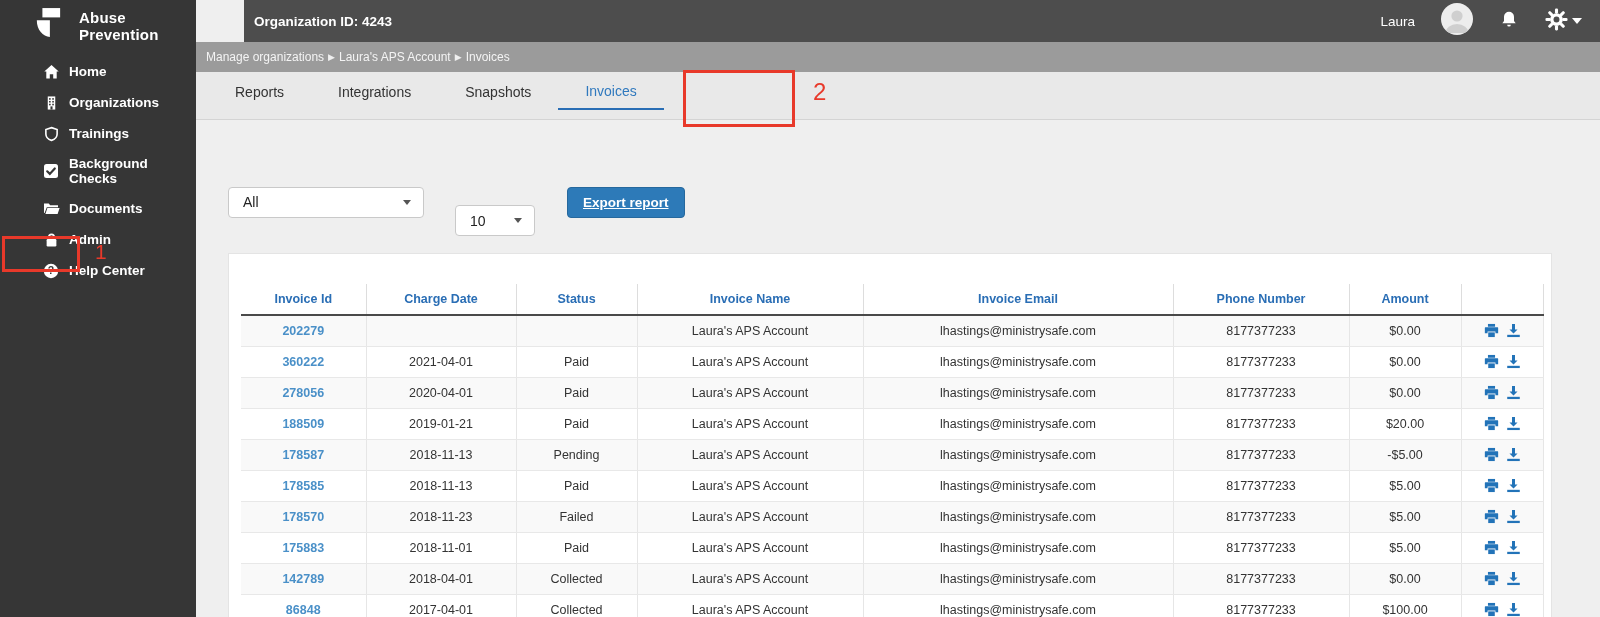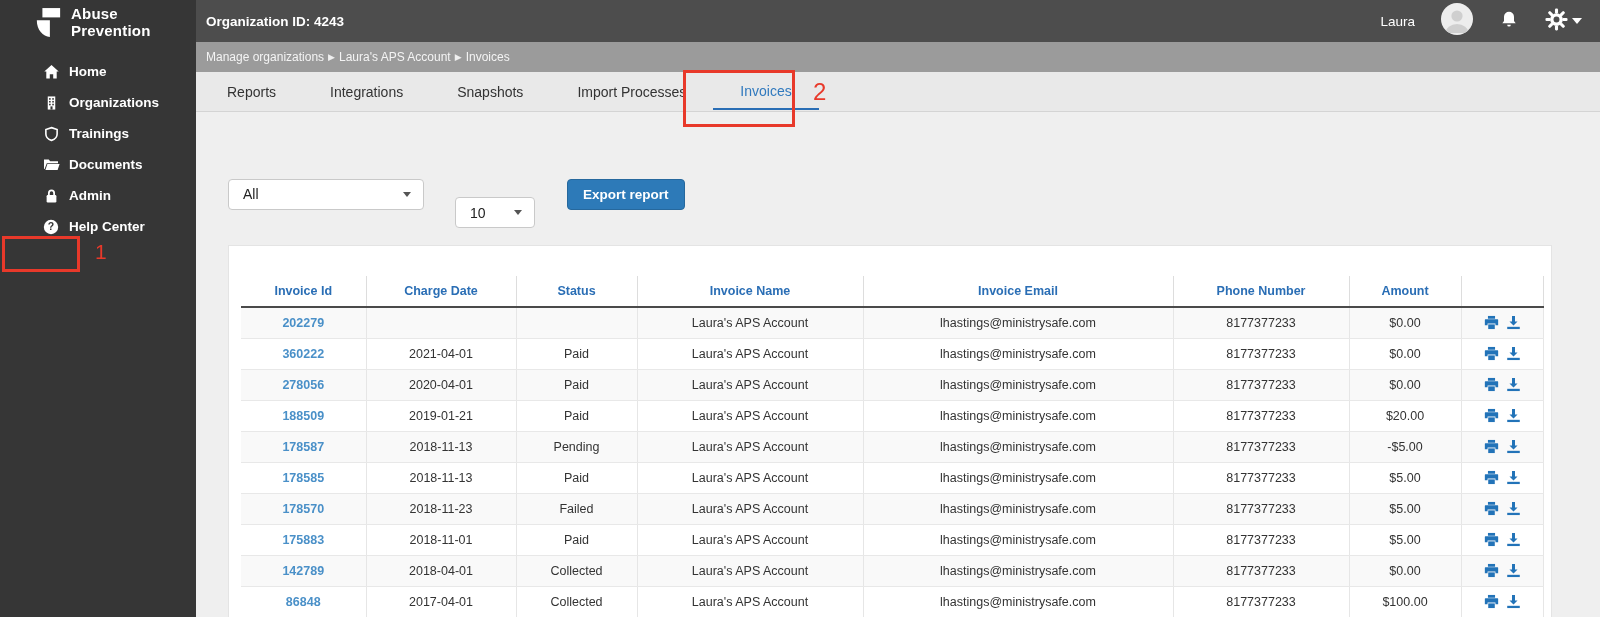"Abuse" .logo { align-items: flex-start -> flex-end; gap: 9px -> 17px }
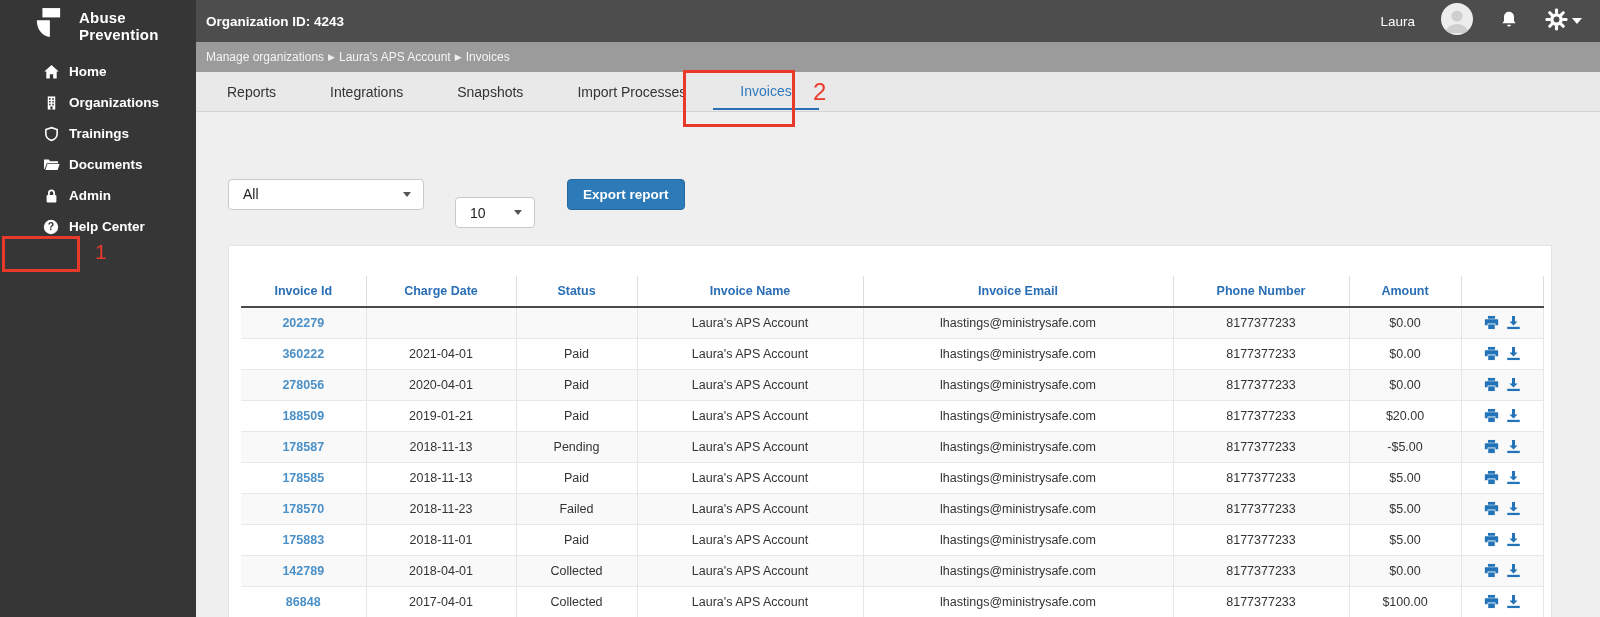"Organization ID: 4243" .topbar { margin-left: none -> 48px }
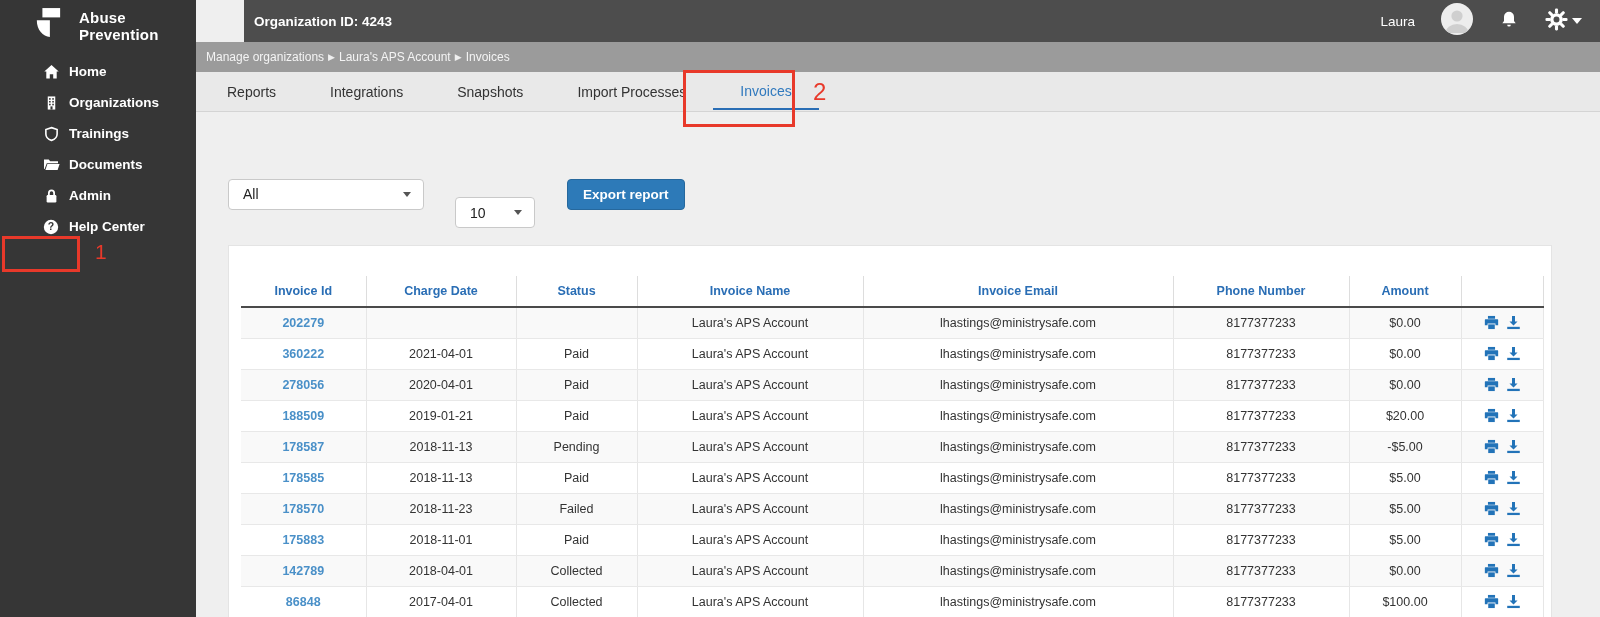"Reports" .tabbar { height: 40px -> 48px; padding-left: 4px -> 12px }
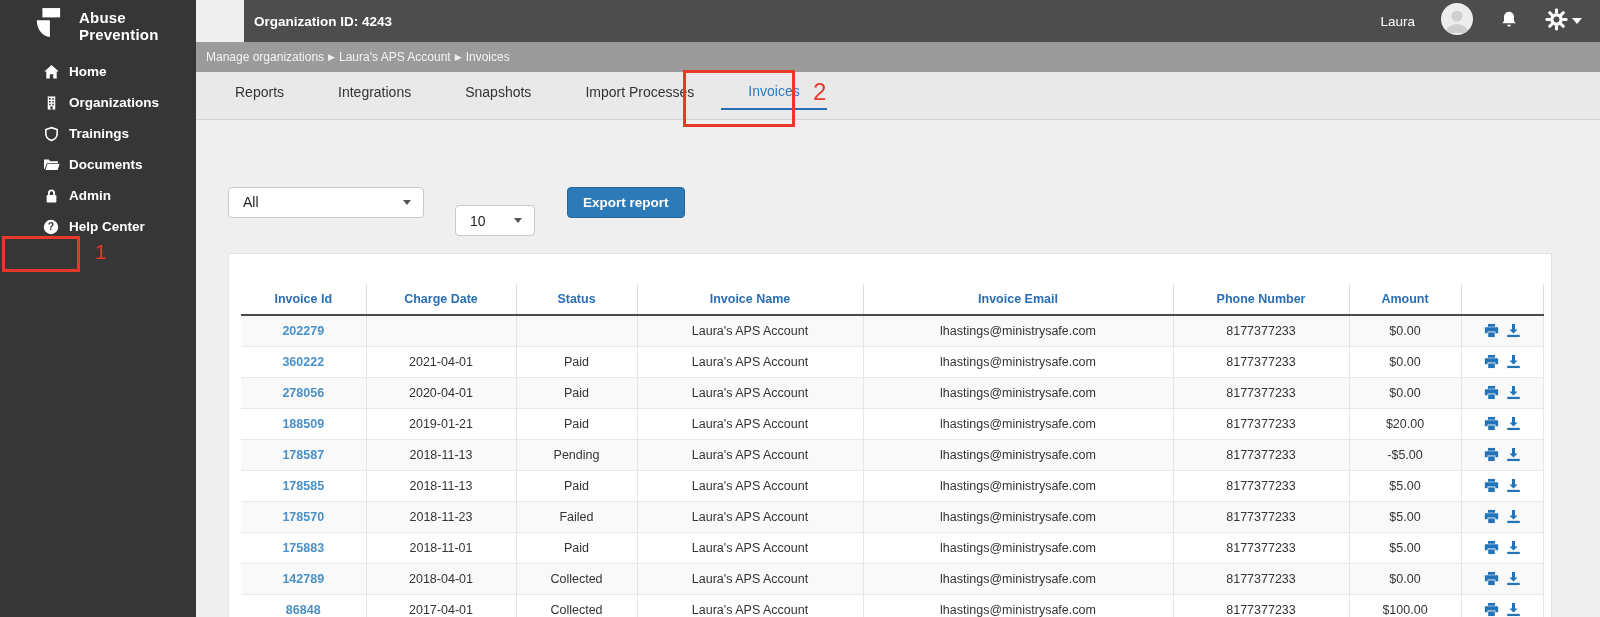"Import Processes" div.tab { html: <div>Import Processes</div> -> none }
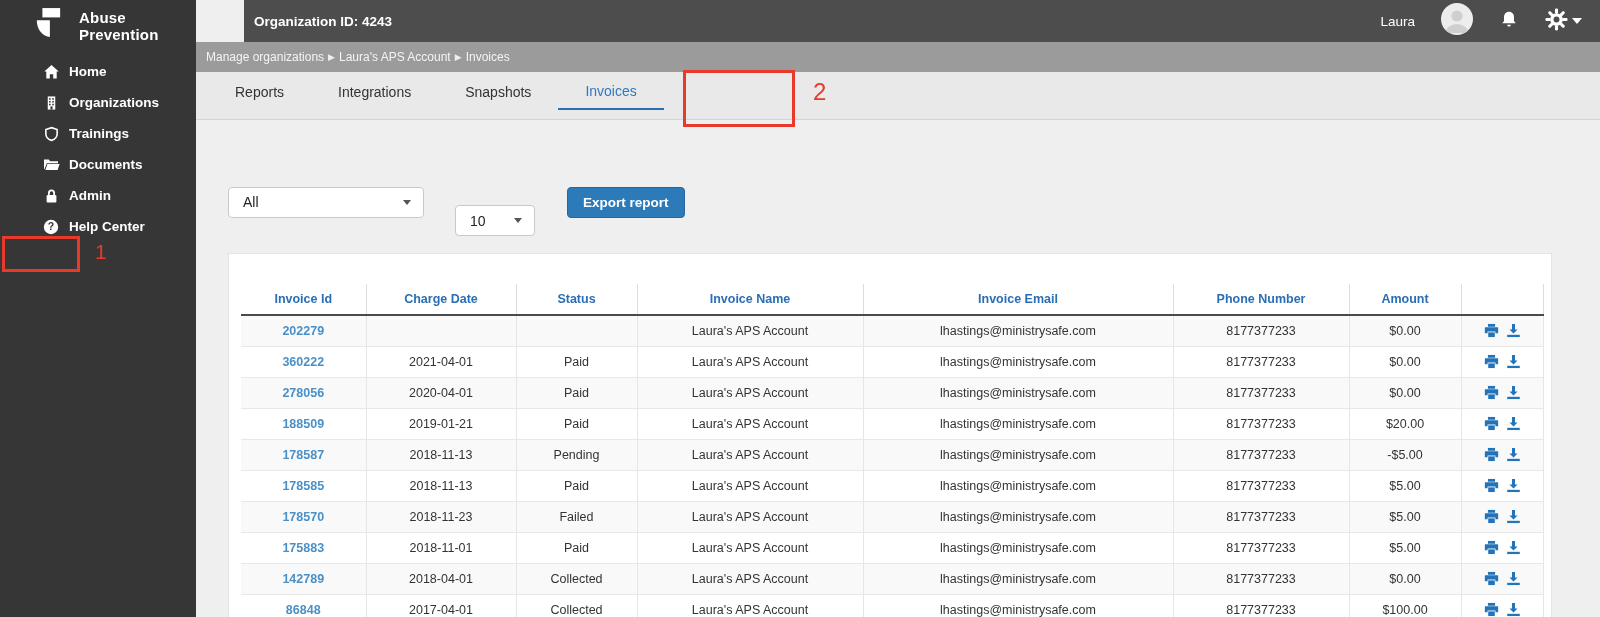"Background Checks" div.side-item { html: none -> <div> <span> <svg> <rect></rect> <path></path> </svg> </span> <span>Background Checks</span> </div> }
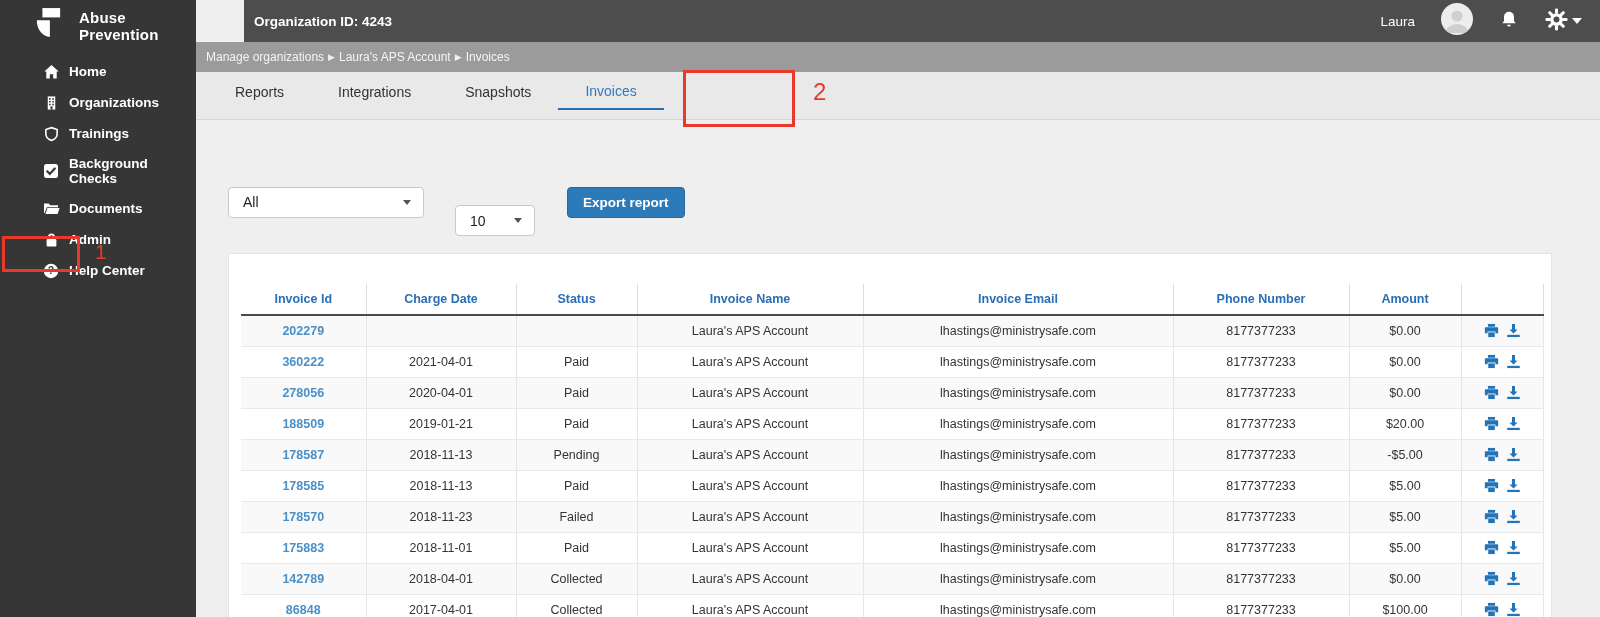"Export report" .btn-export { text-decoration: none -> underline }
